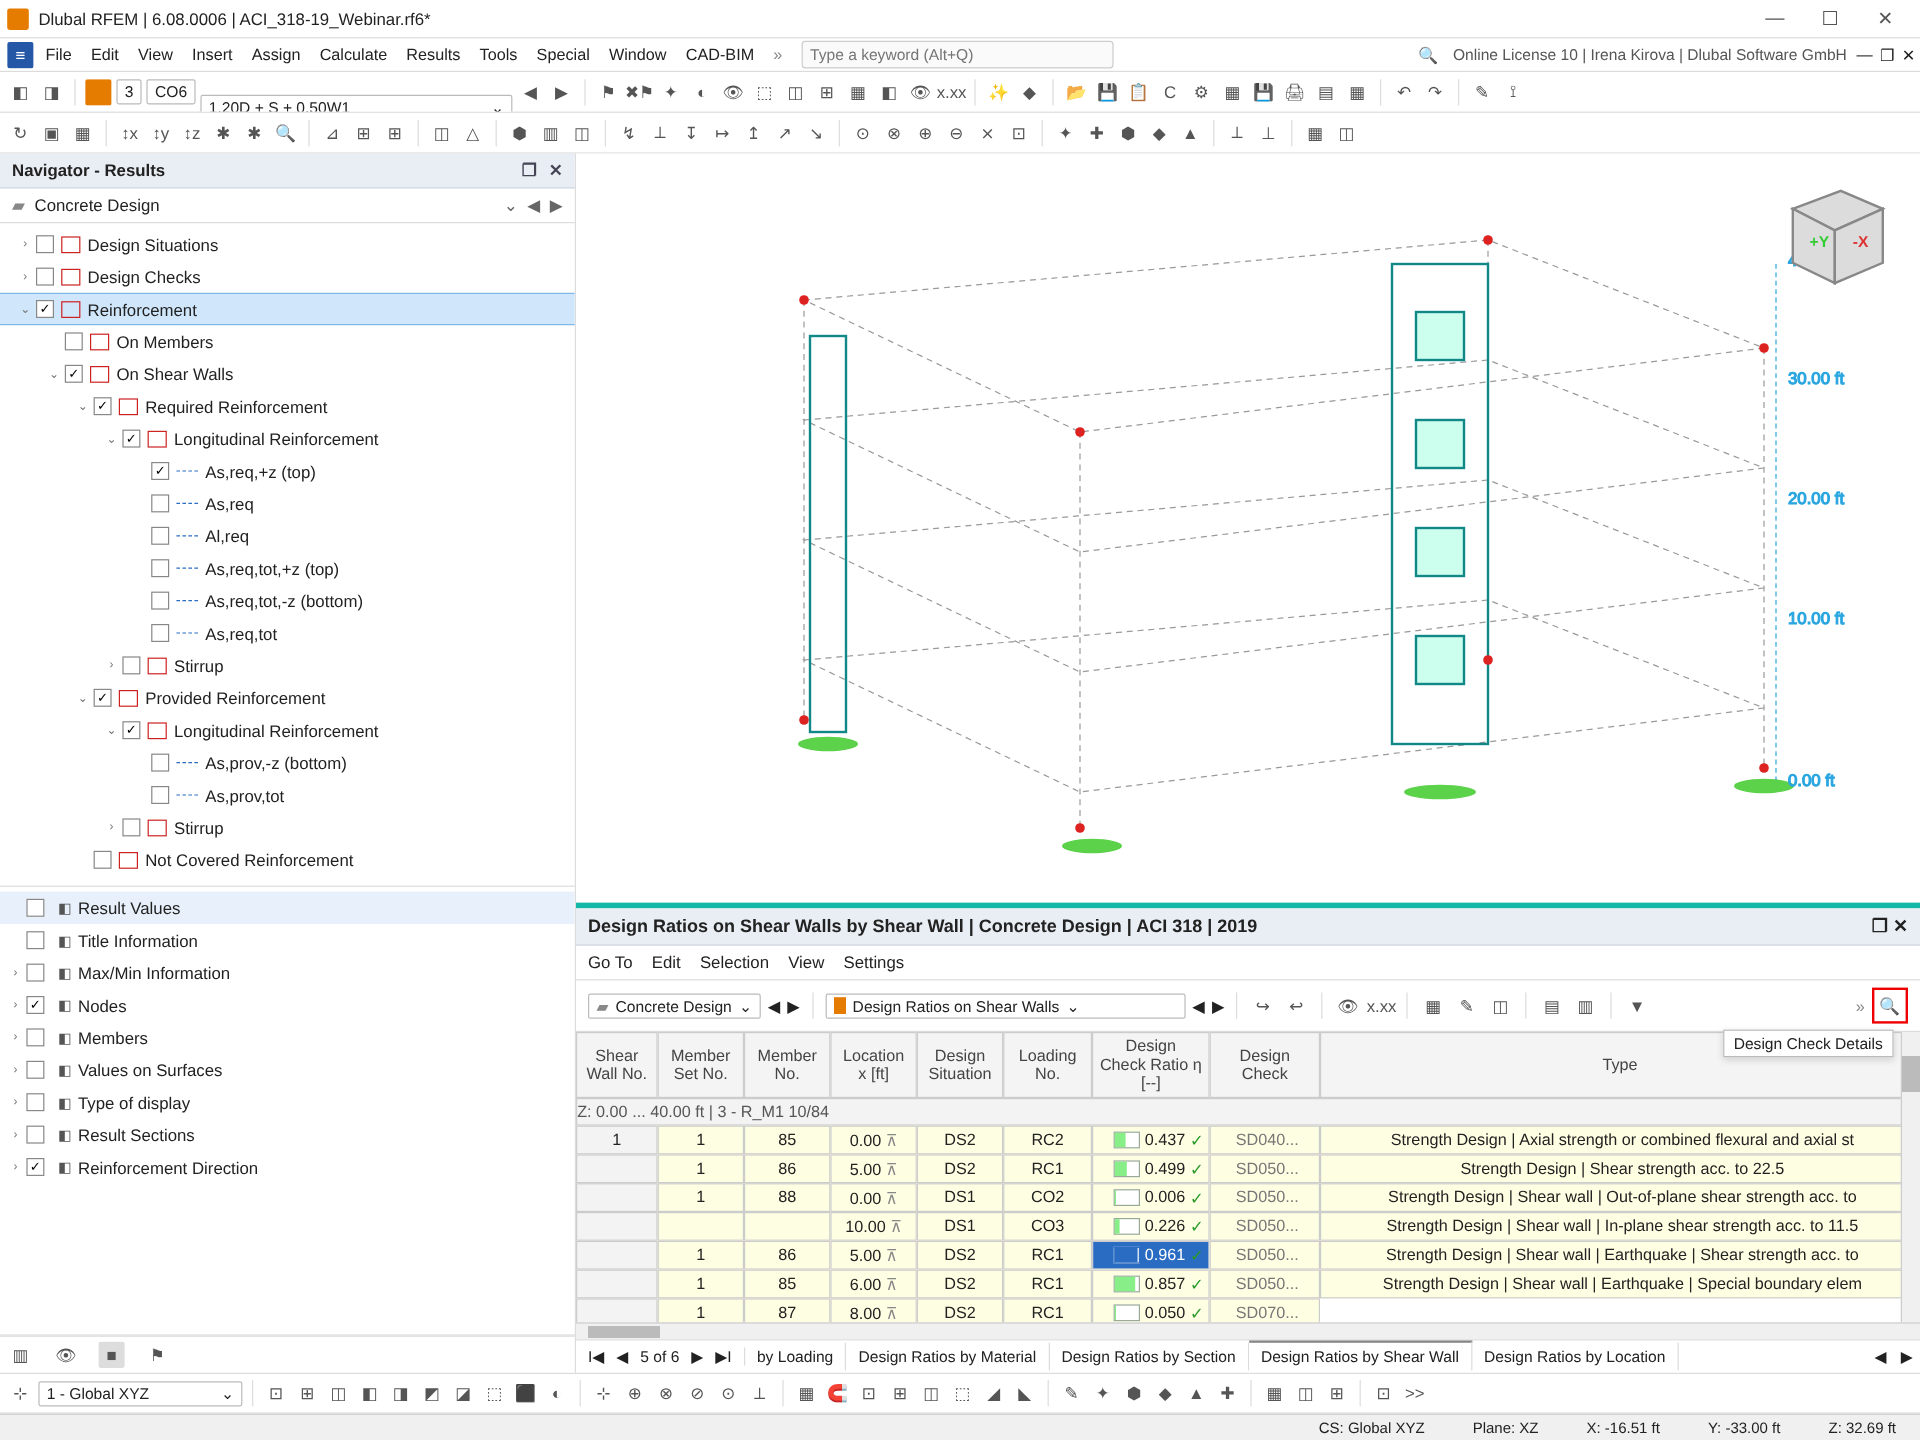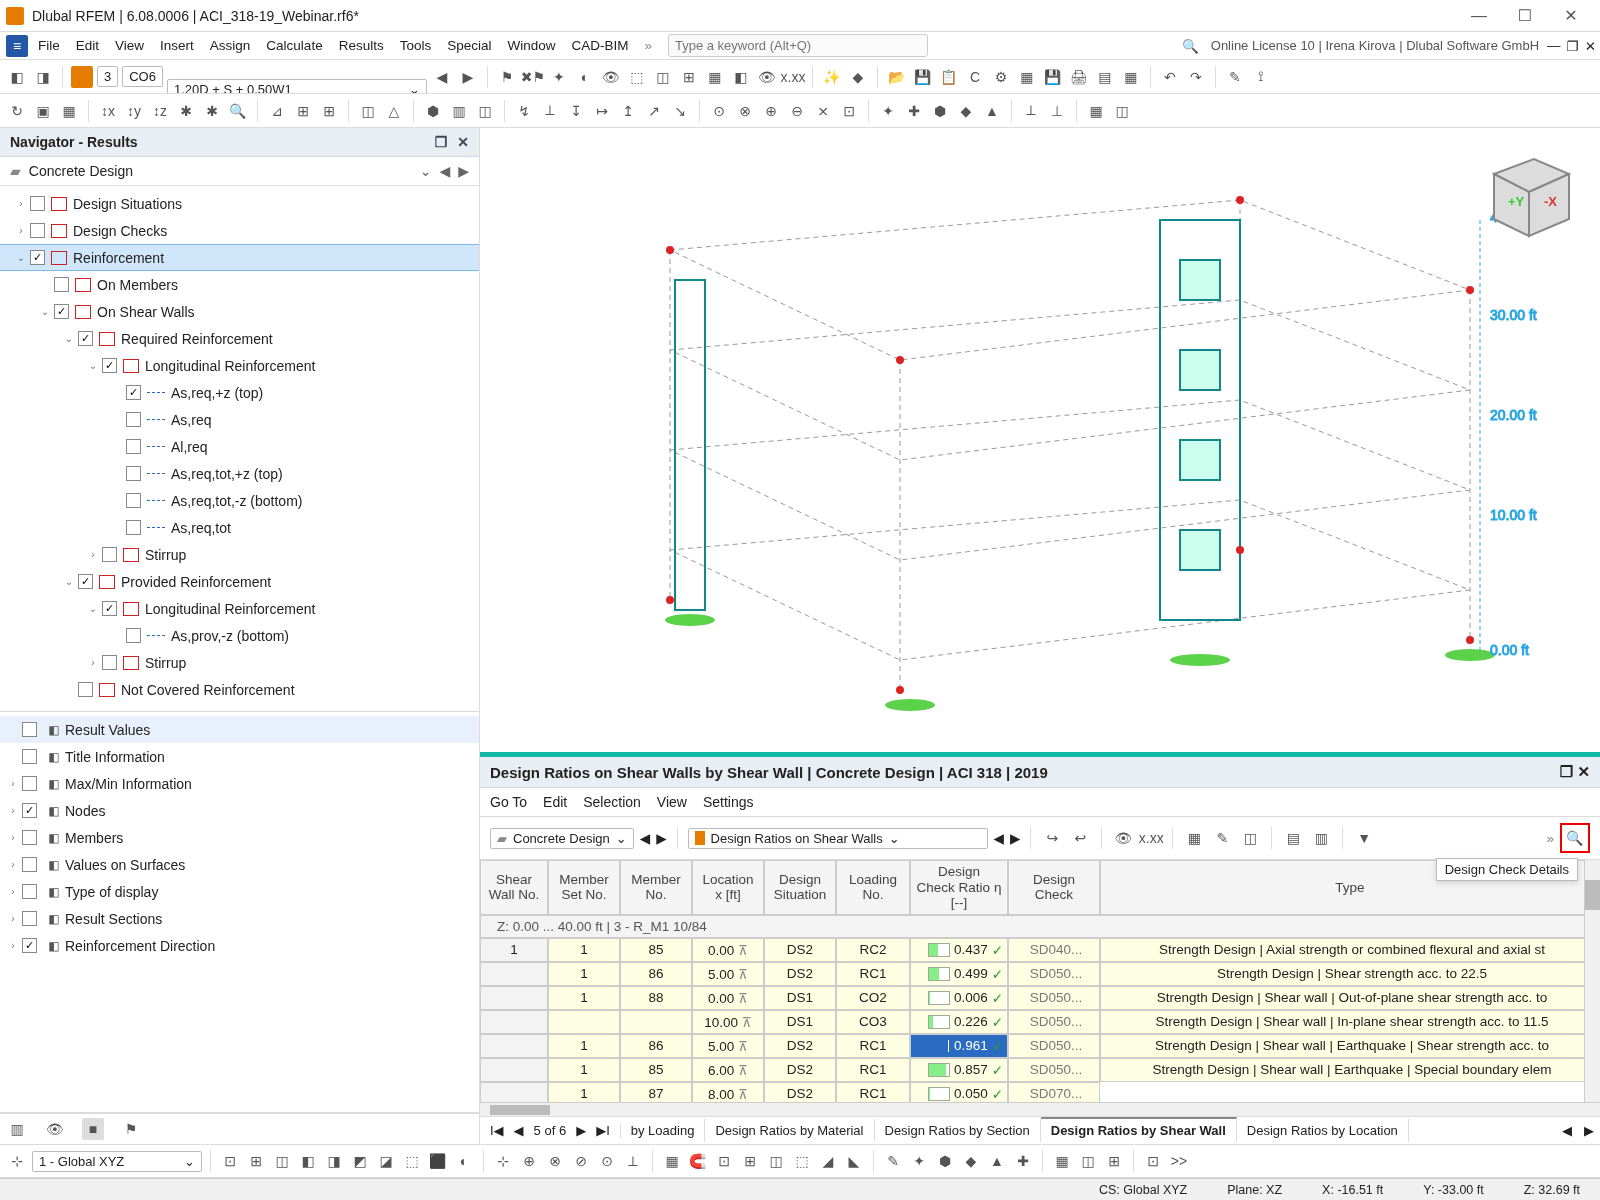"As,prov,tot" div.treerow { html: none -> <div> <span></span> <span></span> <span></span> <span></span> <span>As,prov,tot</span> </div> }
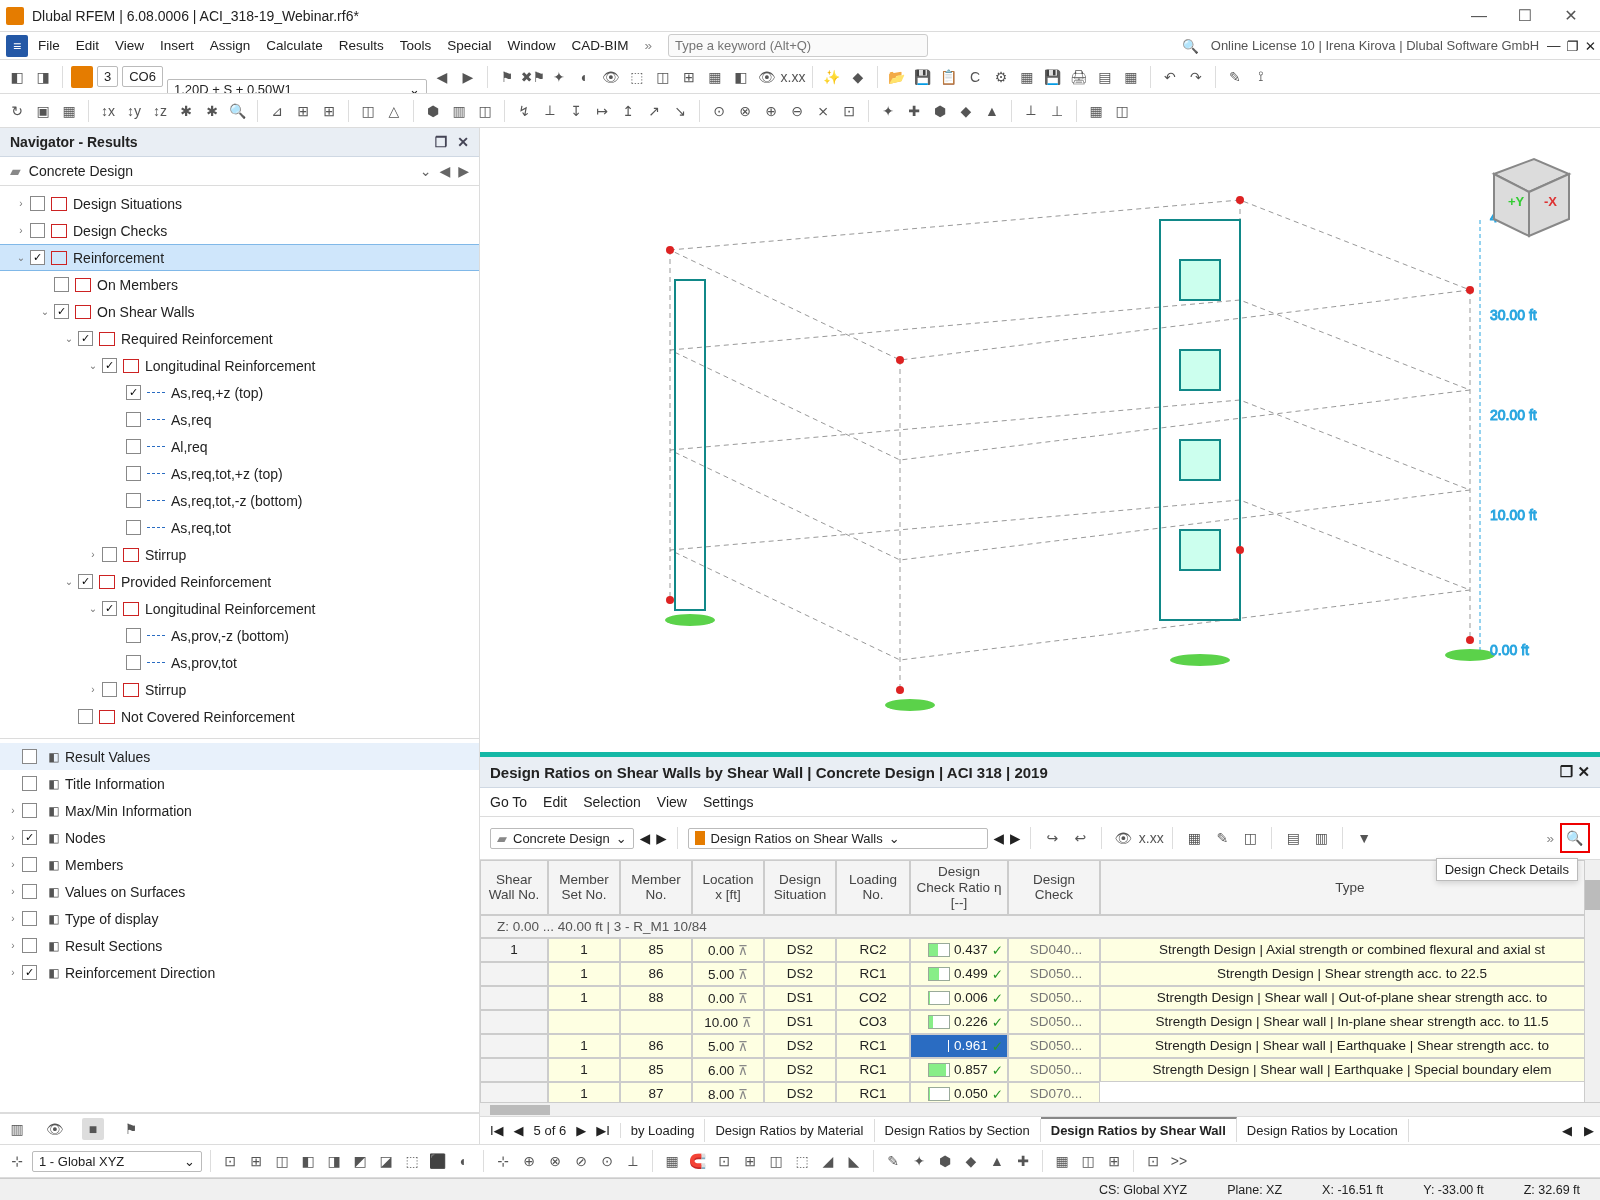"Z: 0.00 ... 40.00 ft" .grid .grouprow { padding: 3px 16px -> 3px 0 }
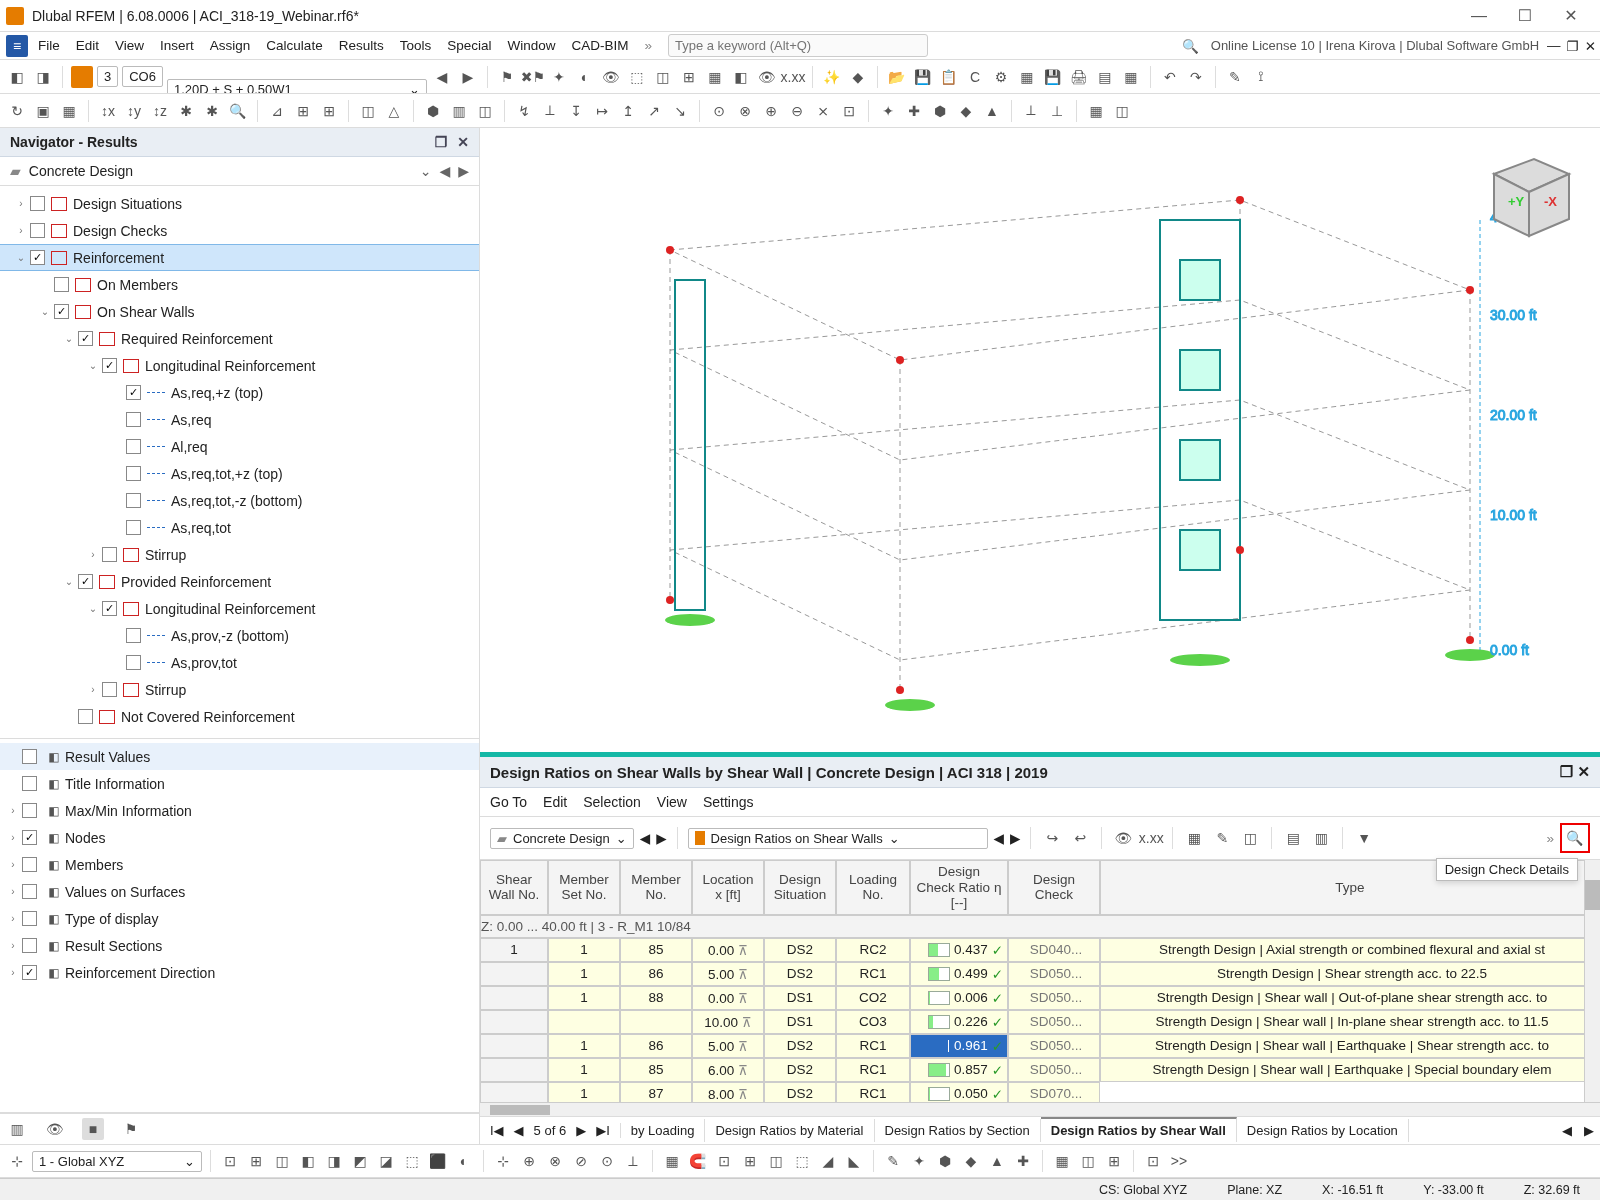"Design Ratios by Shear Wall" .tabbar .tab.active { font-weight: 700 -> 400 }
